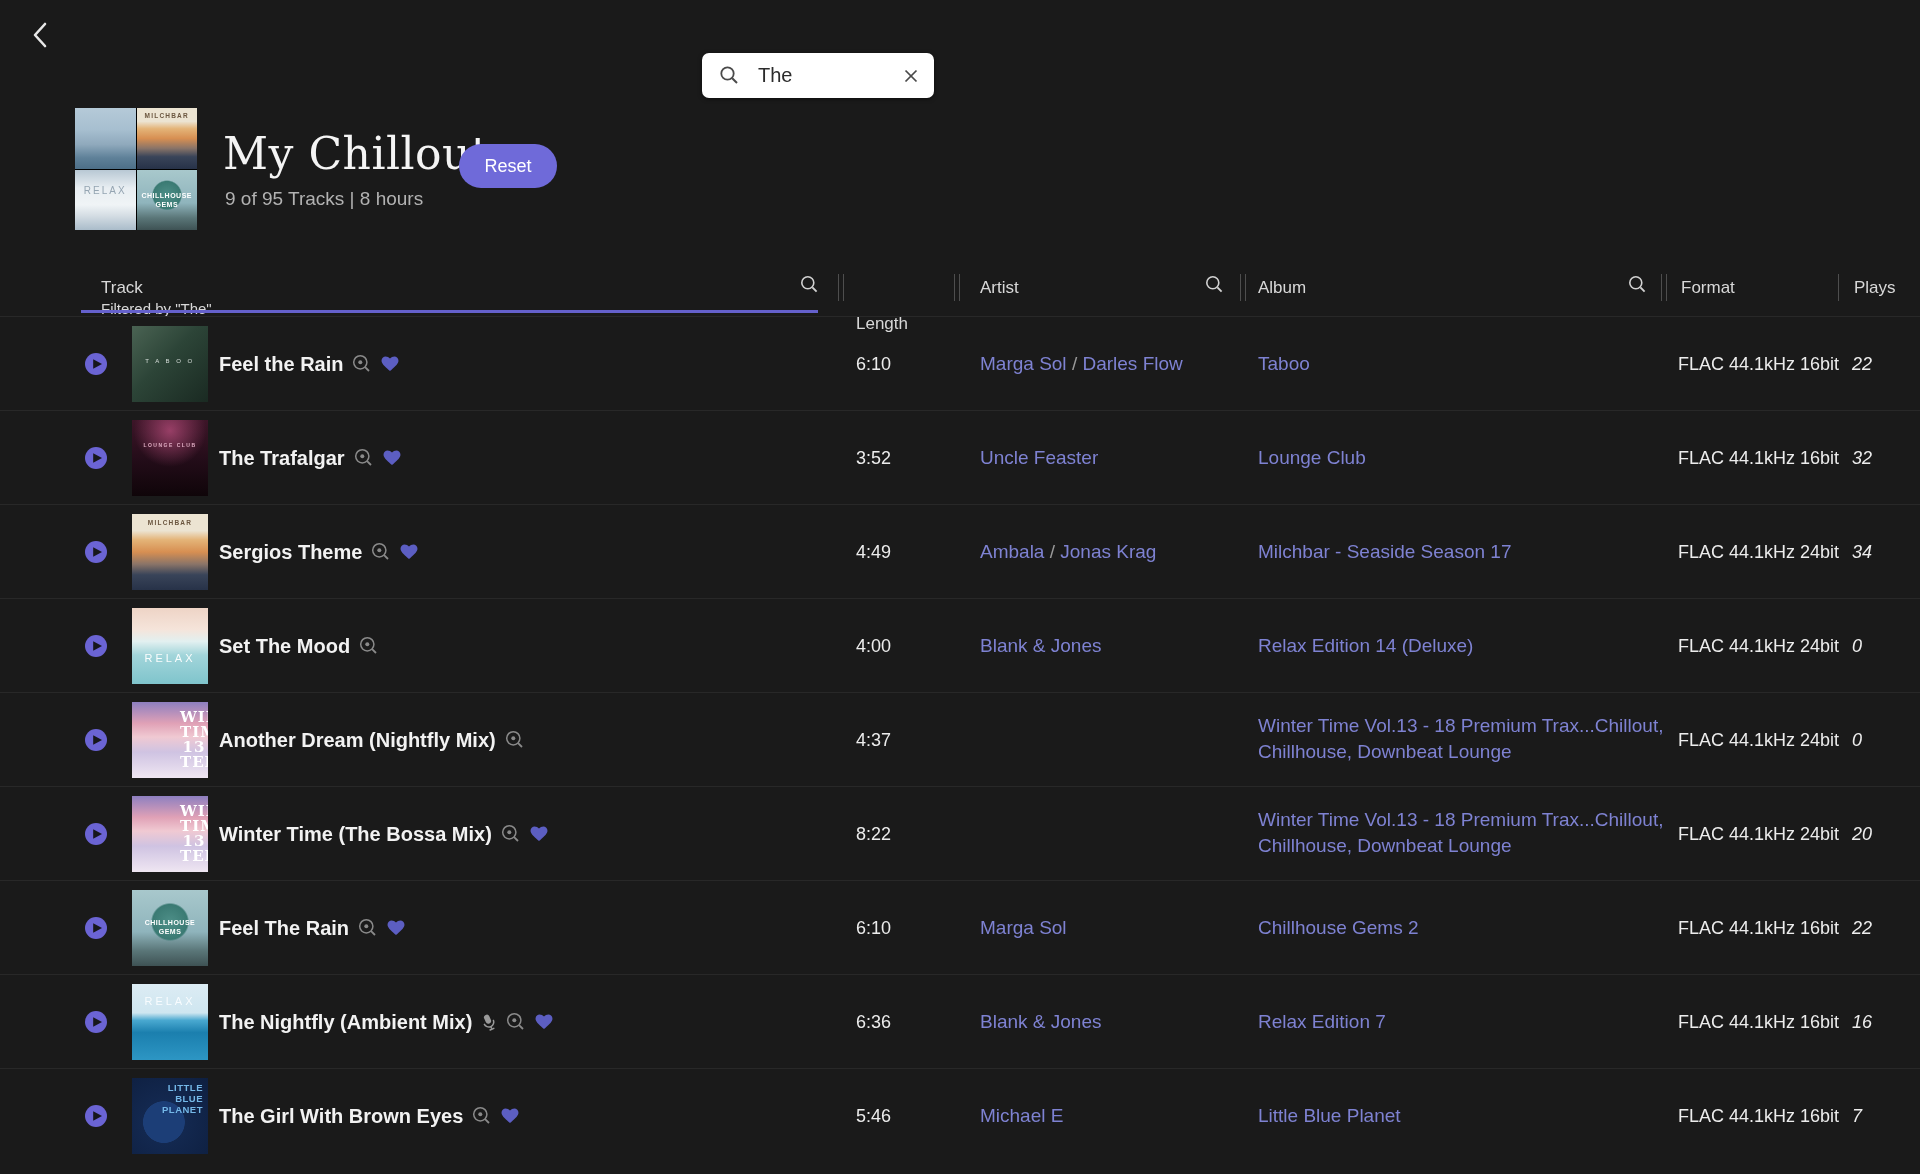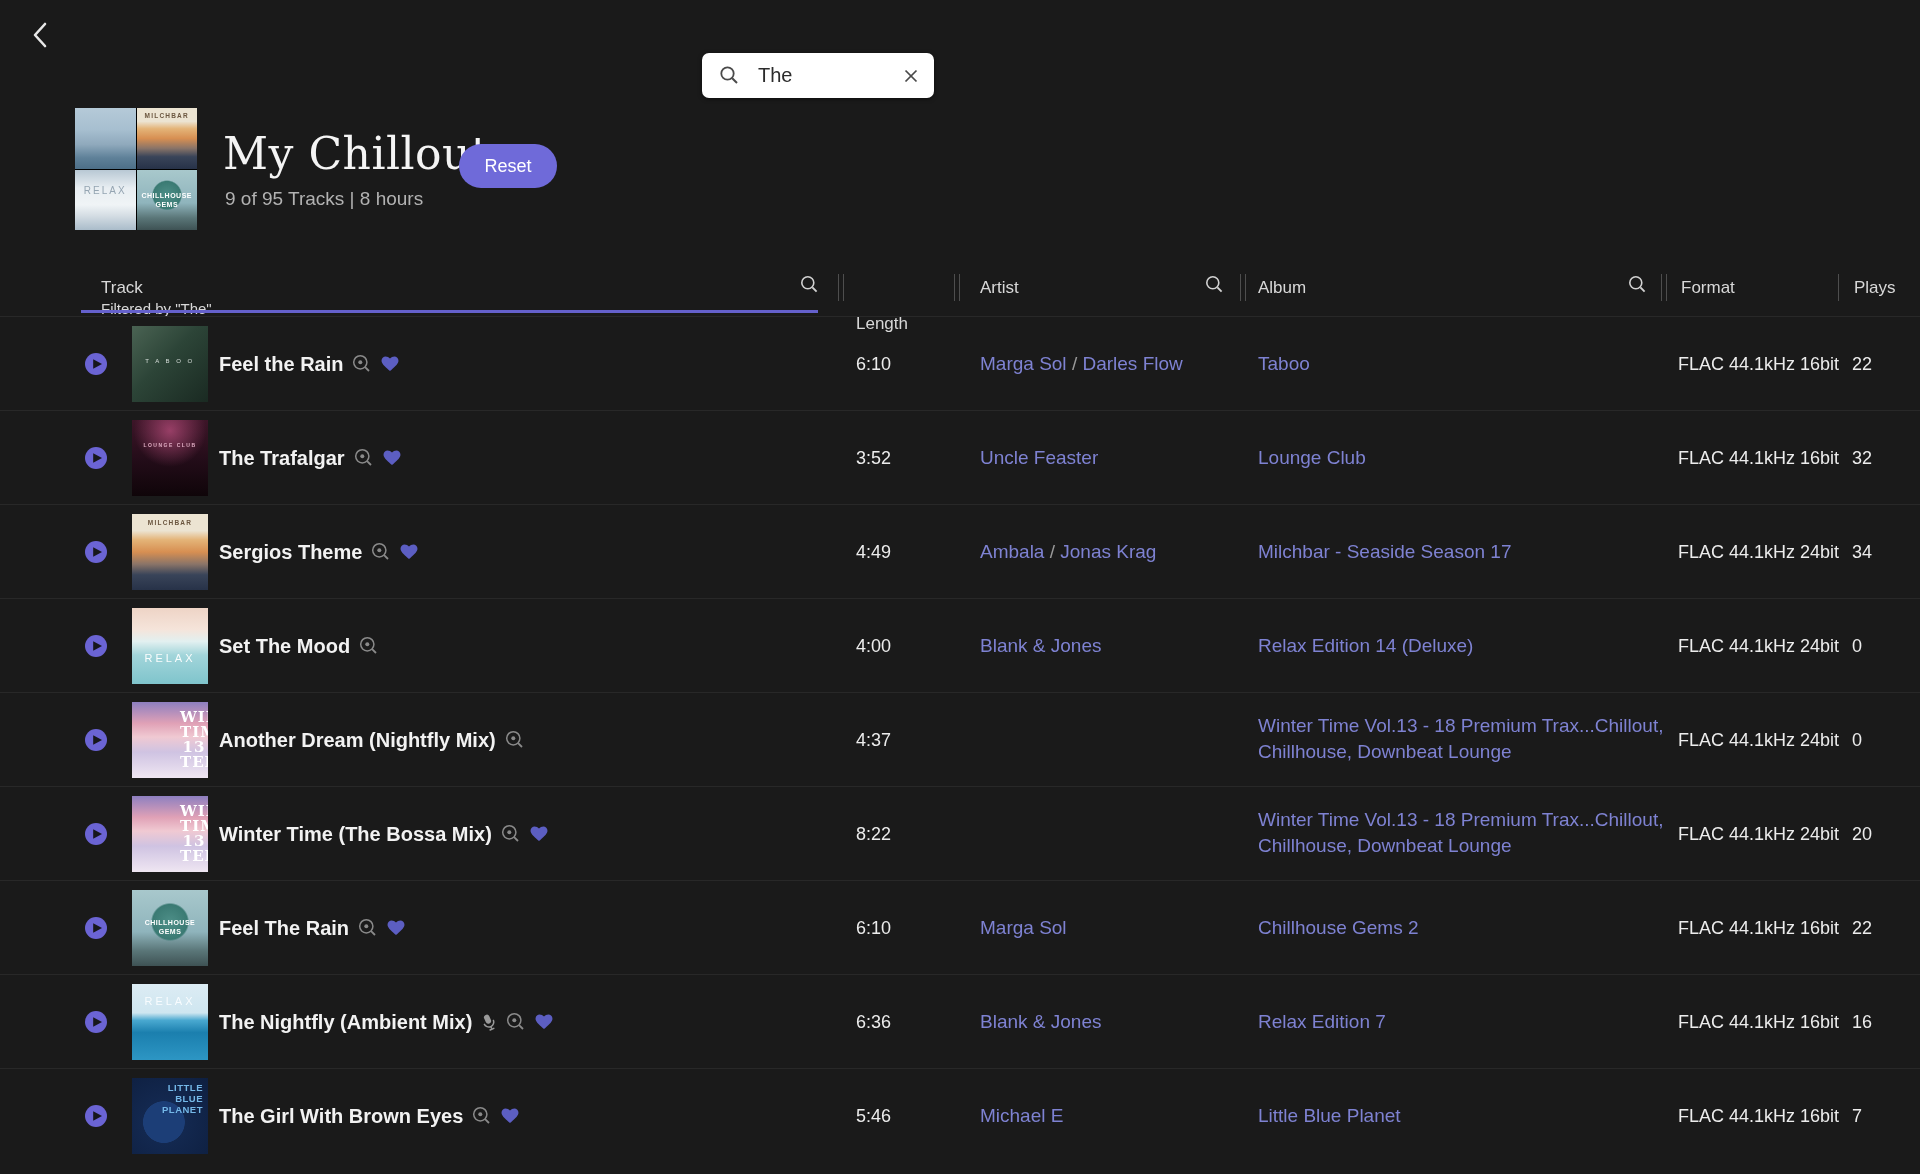"22" .plays { font-style: none -> italic }
